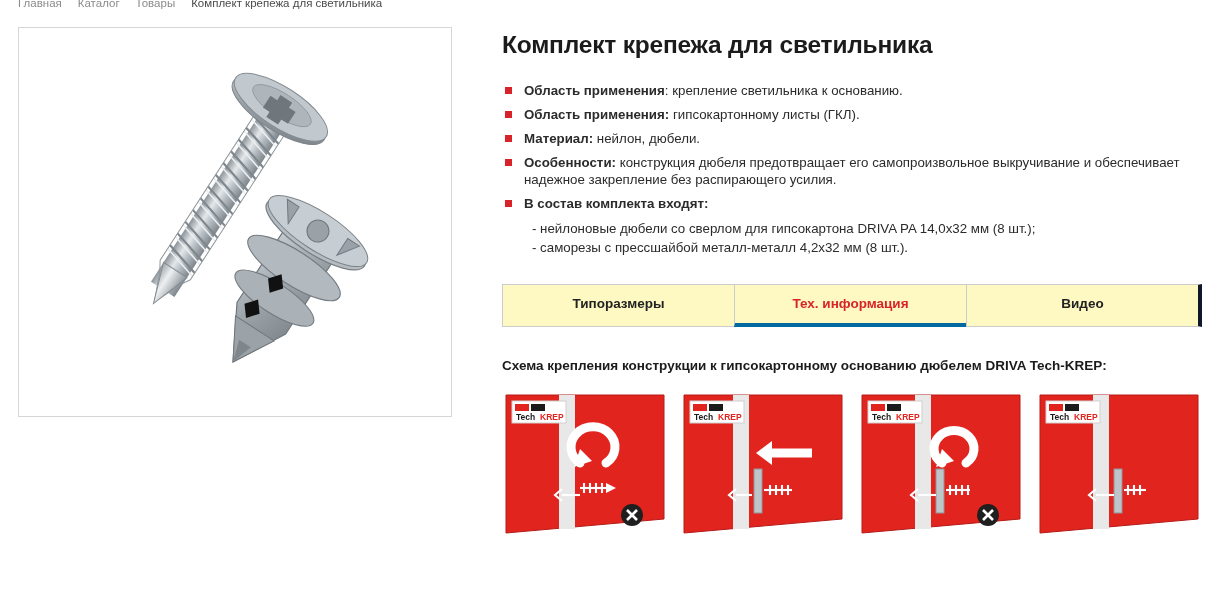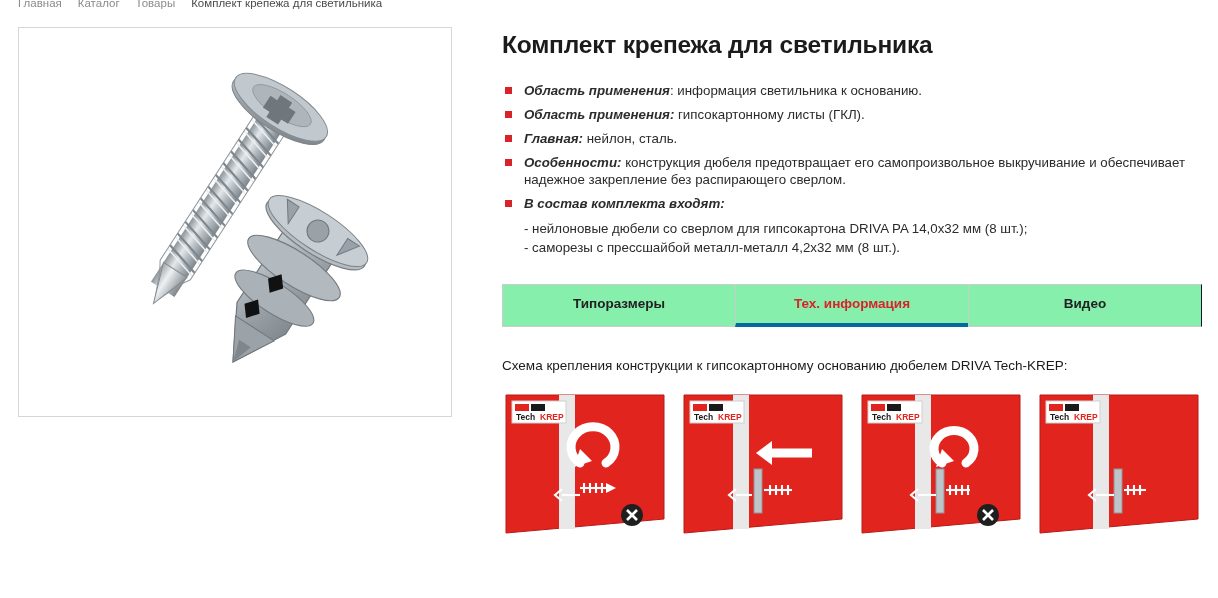"Область применения" ul.specs b { font-style: italic -> none }
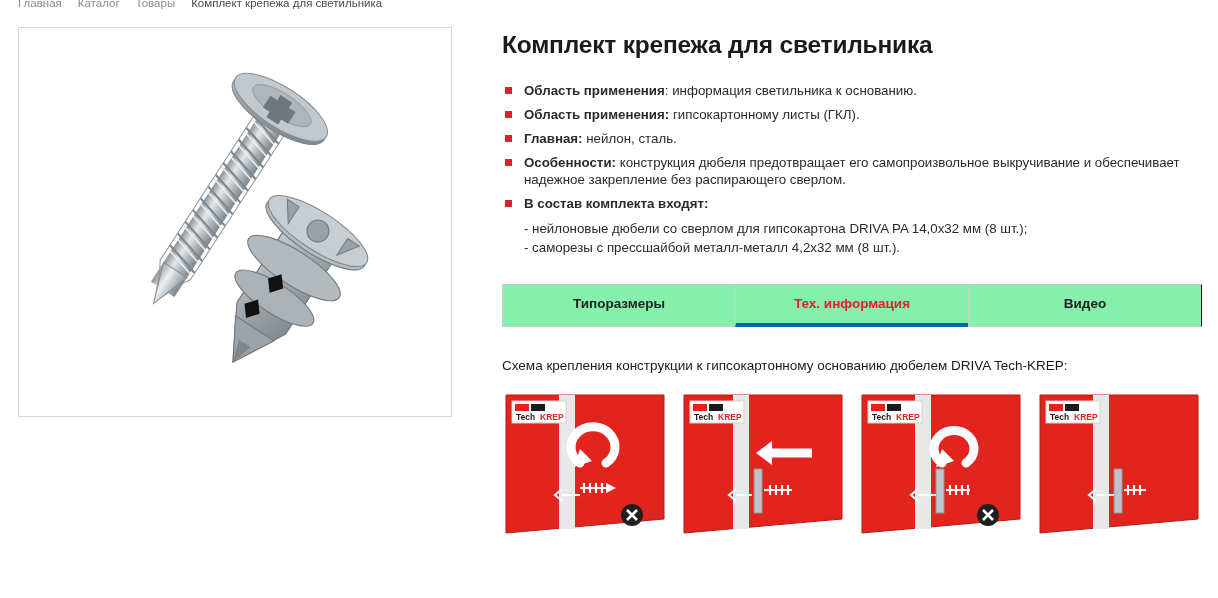"информация светильника к основанию." span { text: информация -> крепление }
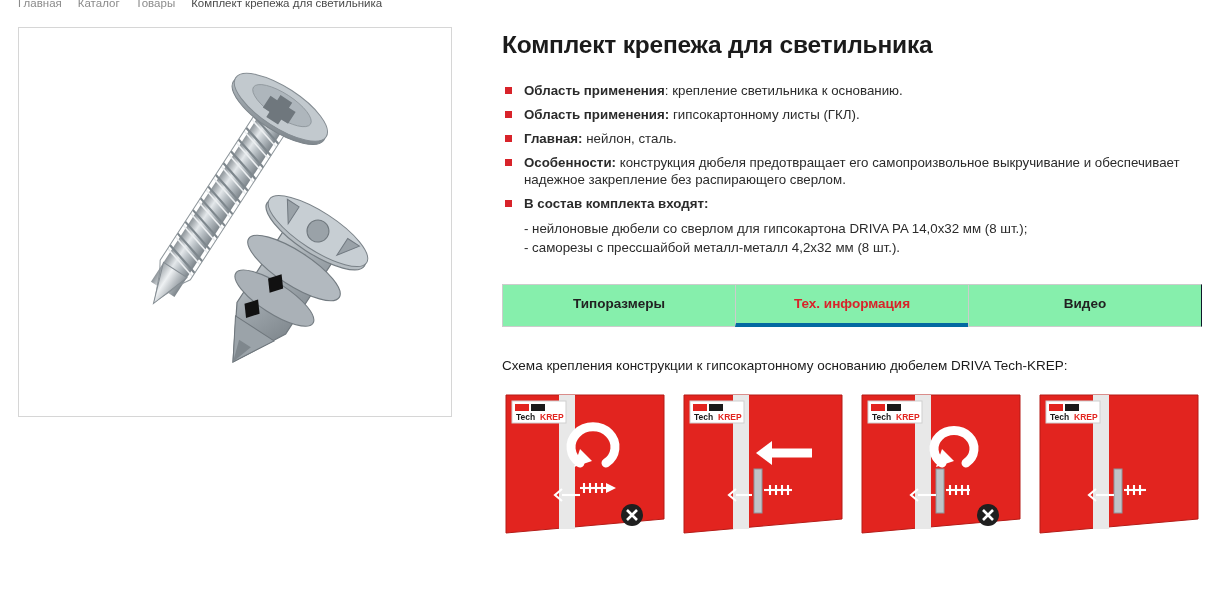"Главная:" b { text: Главная -> Материал }
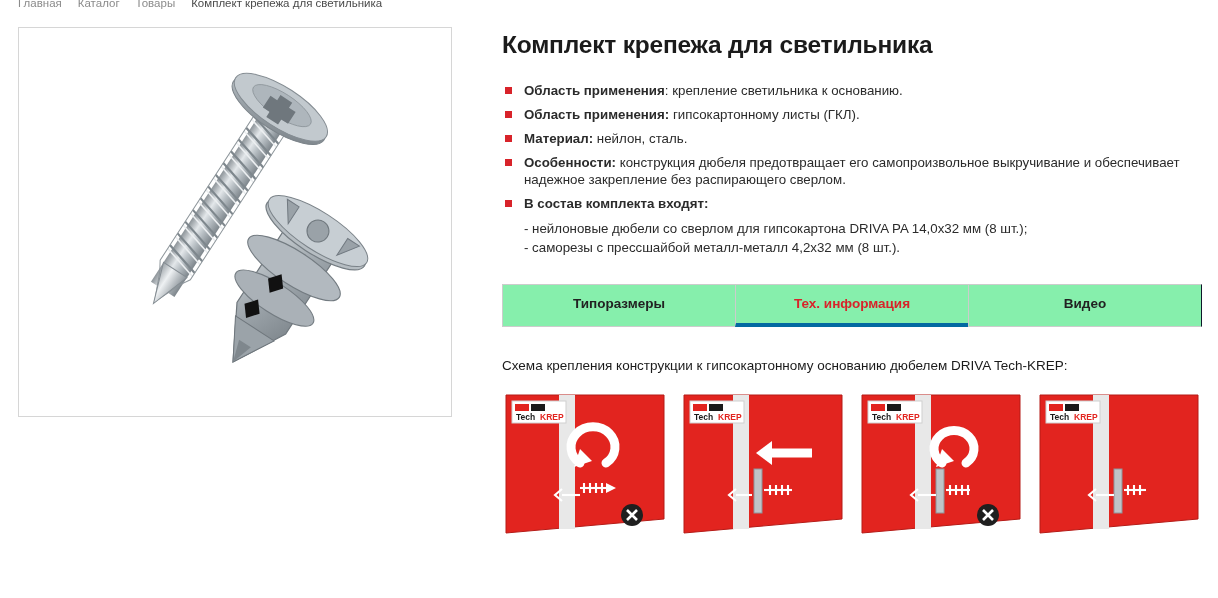"нейлон, сталь." span { text: сталь -> дюбели }
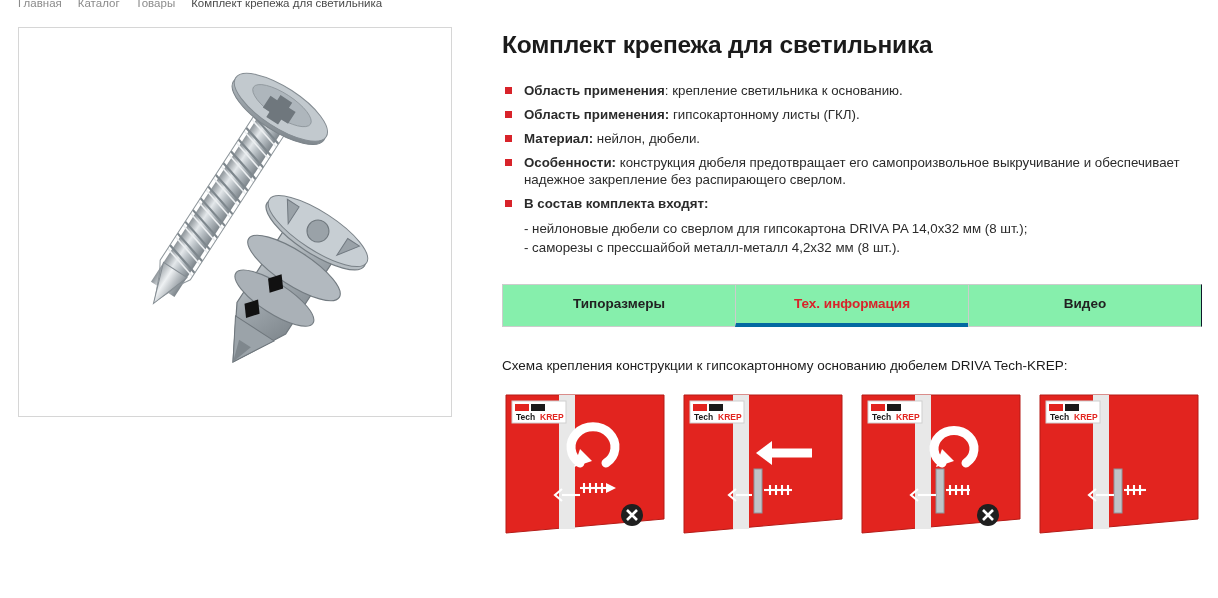"конструкция дюбеля предотвращает его" span { text: сверлом -> усилия }
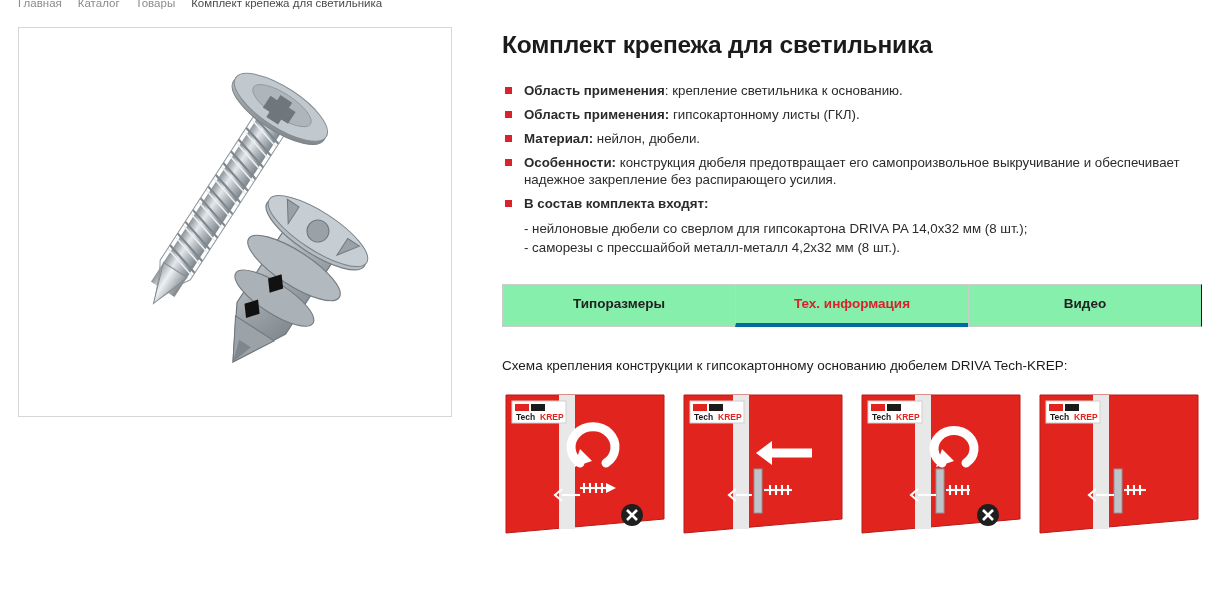"- нейлоновые дюбели со сверлом" .kit-lines { margin: 4px 0 0 22px -> 4px 0 0 30px }
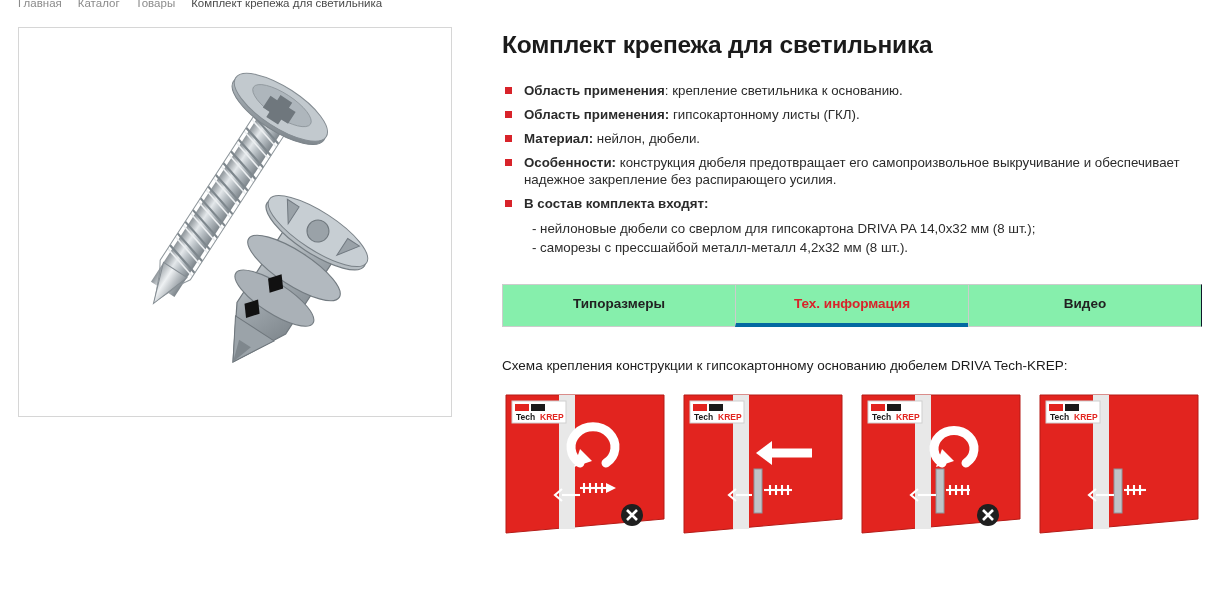"Типоразмеры" .tab { background: #86efac -> #fef9c3 }
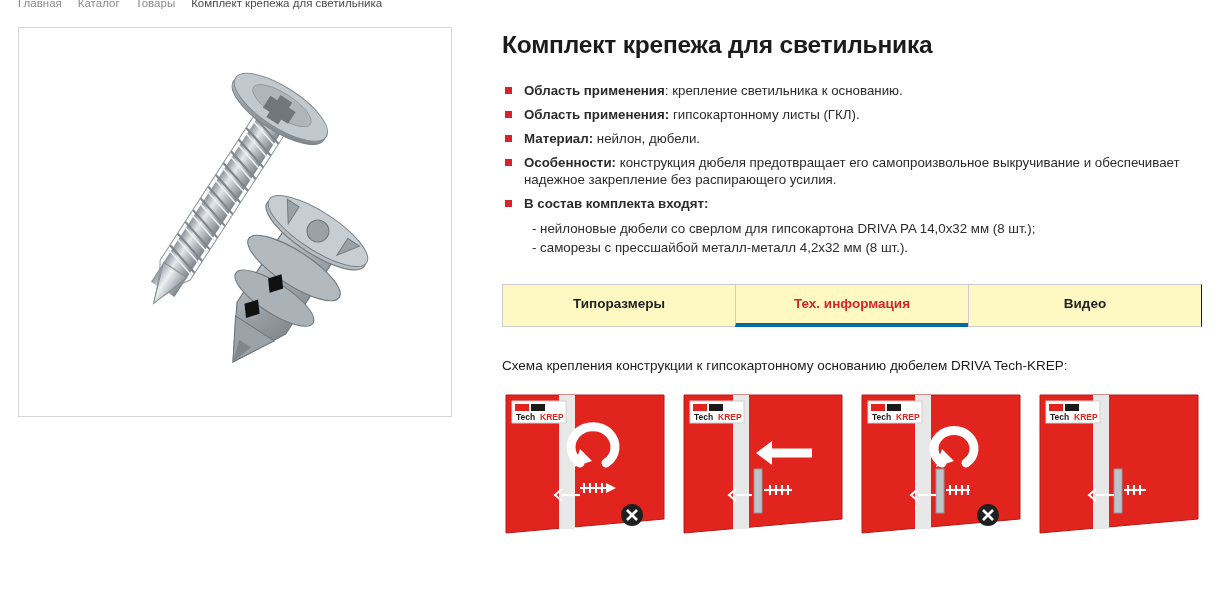"Видео" .tab:last-child { border-right: 1px solid #0f172a -> 4px solid #0f172a }
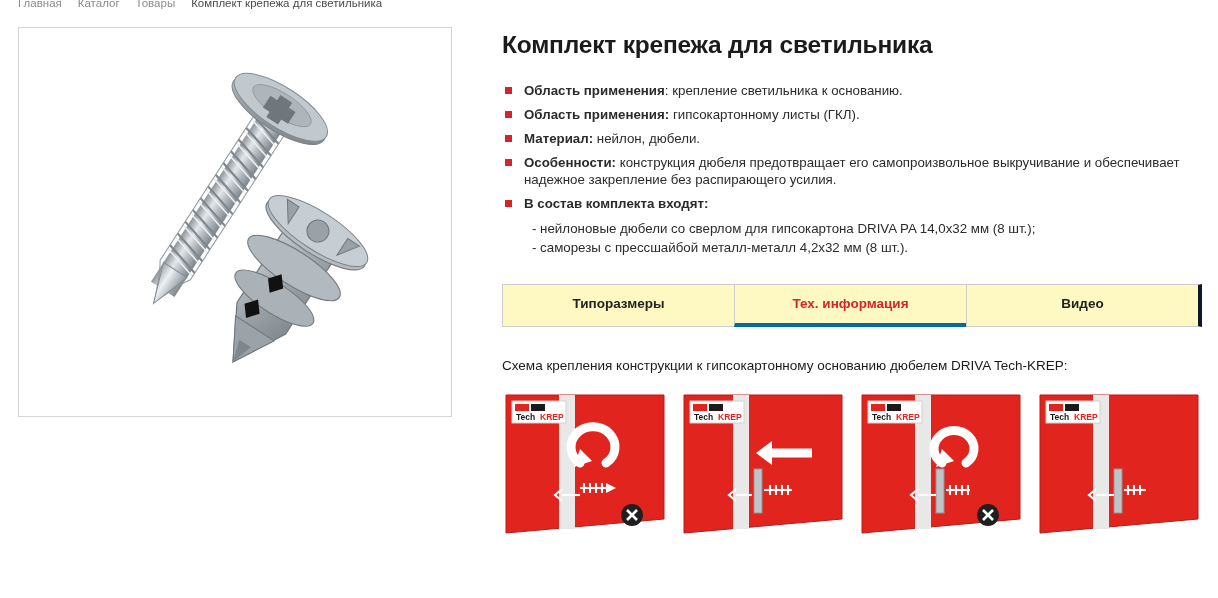"Схема крепления конструкции к" .scheme-title { font-weight: normal -> bold }
